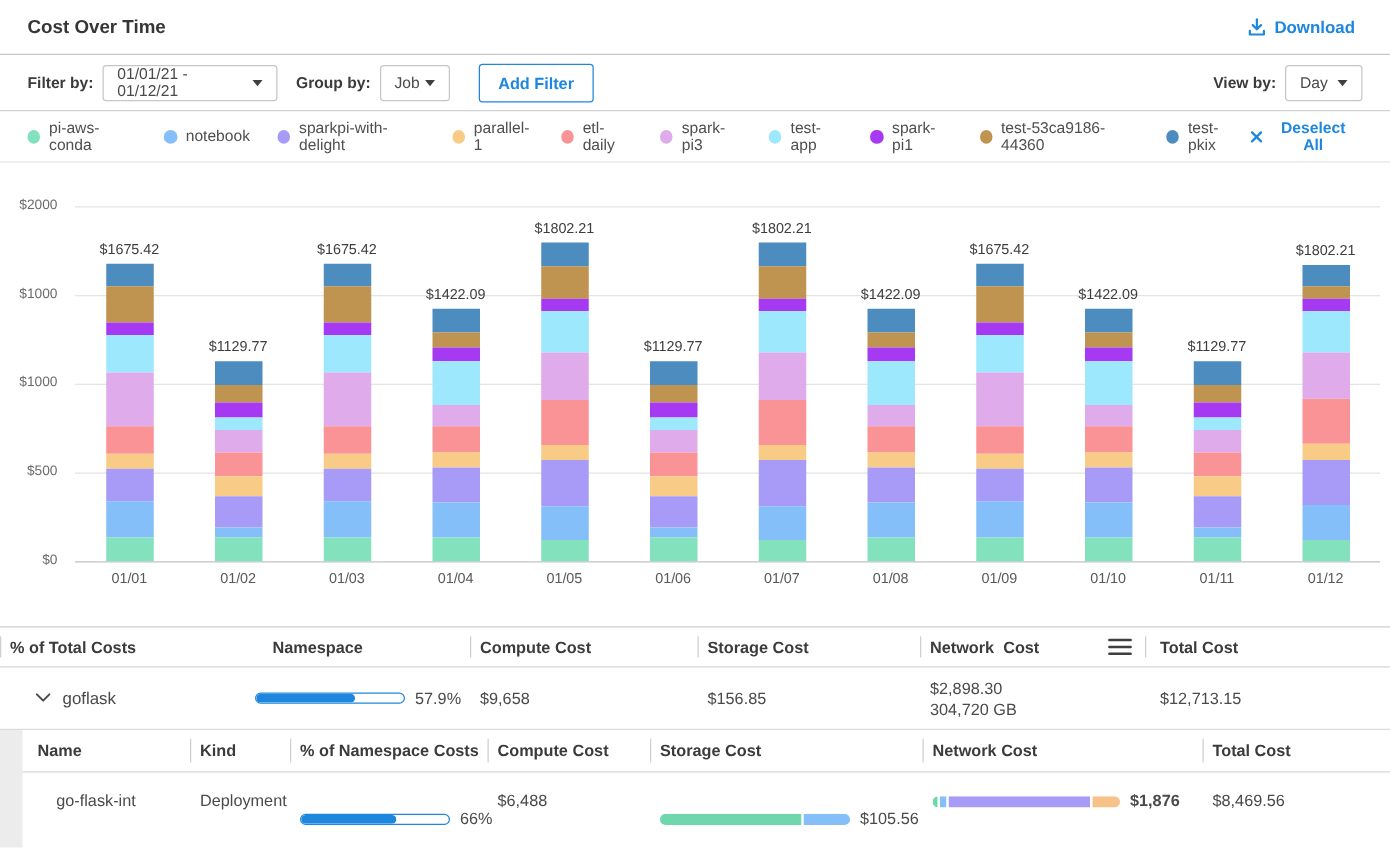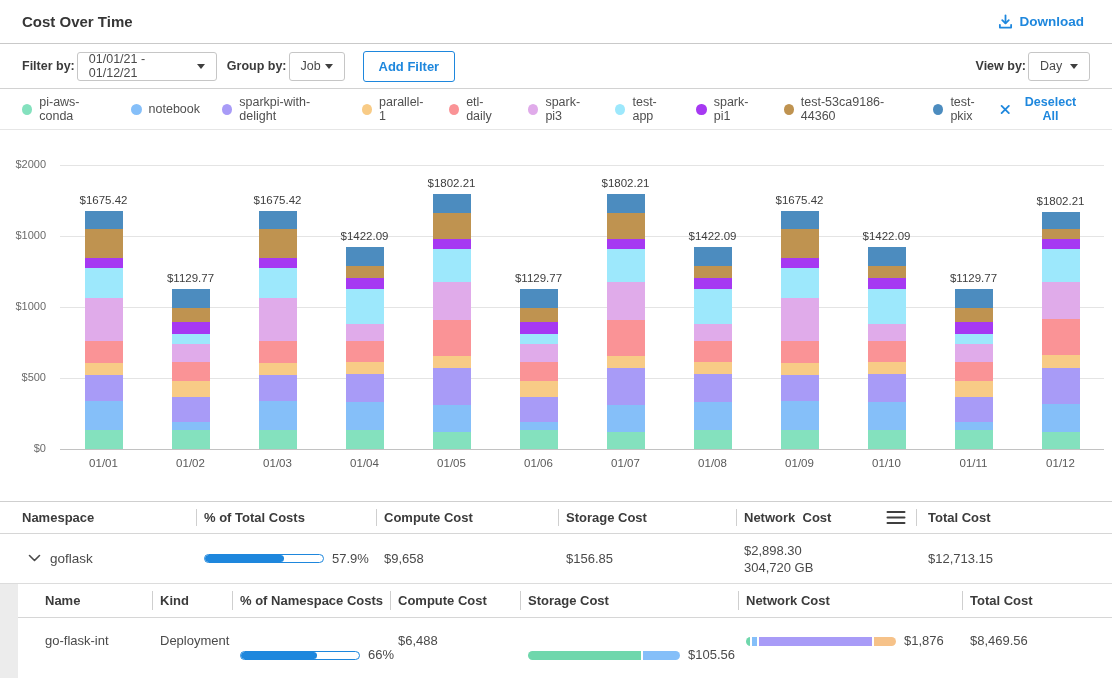"Filter by:" .fbar { gap: 2px -> 7px }
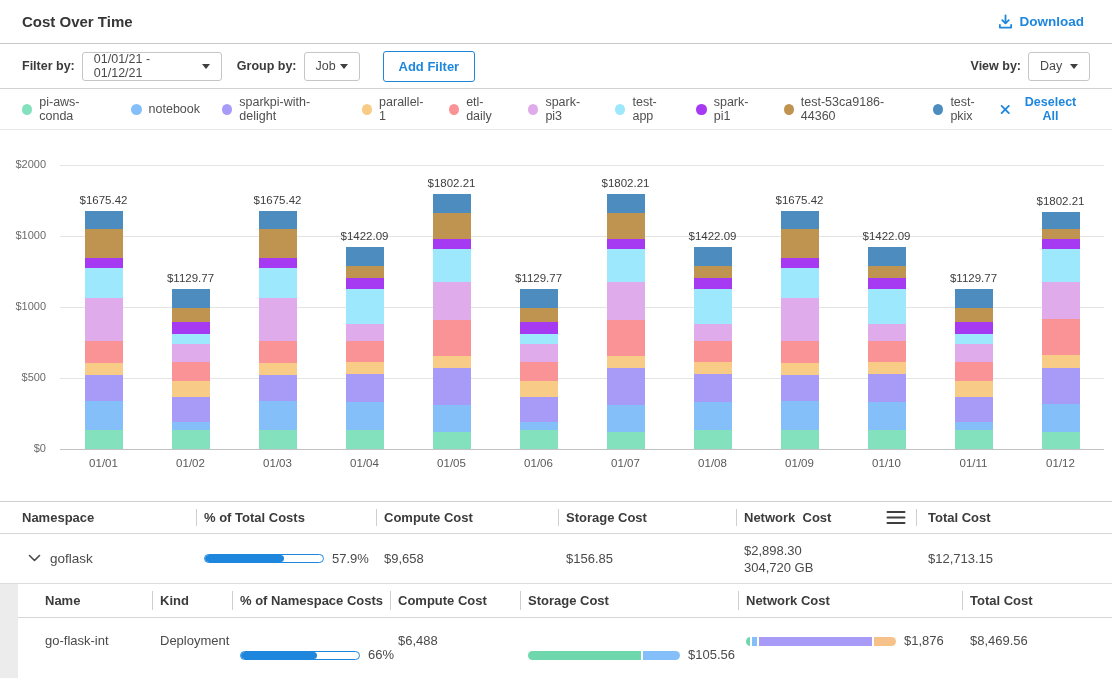"Namespace" div.hcell { order: before "% of Total Costs" -> after "% of Total Costs" }
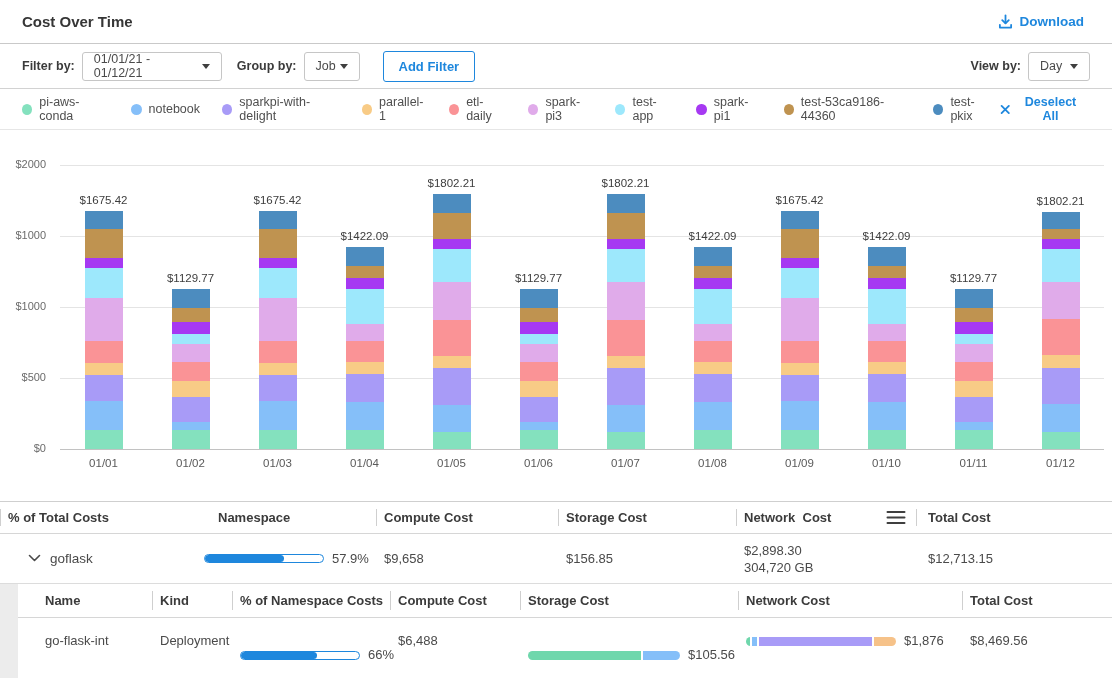"Name" .wl-h .hcell.first { padding-left: 27px -> 12px }
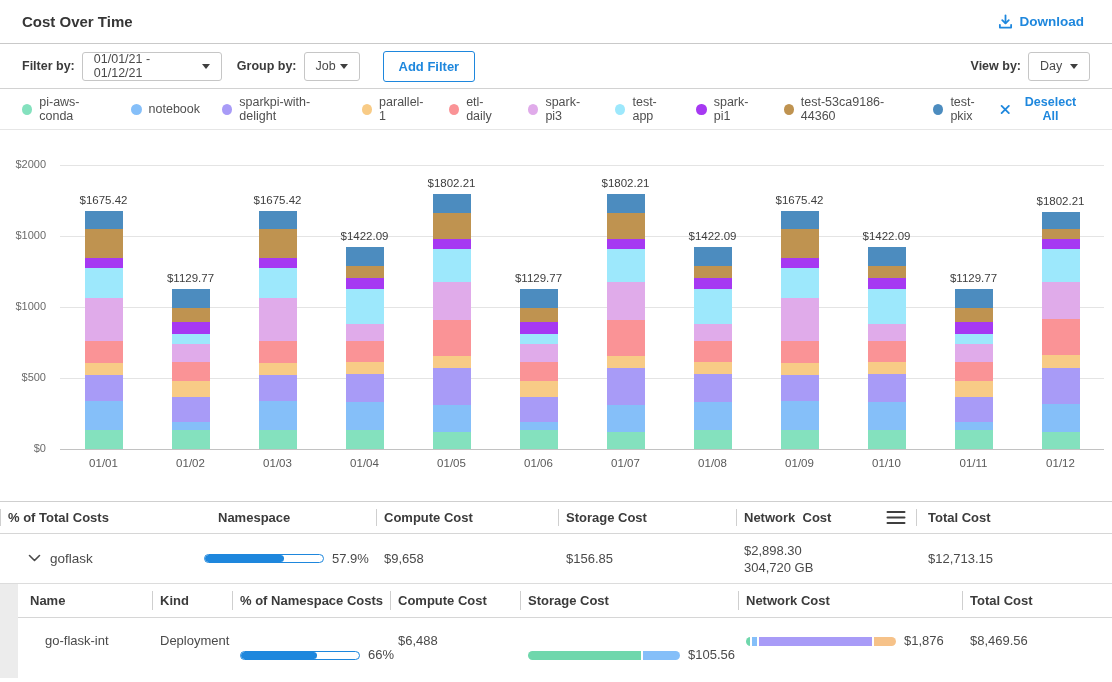"$1,876" .netlines { font-weight: none -> bold }
